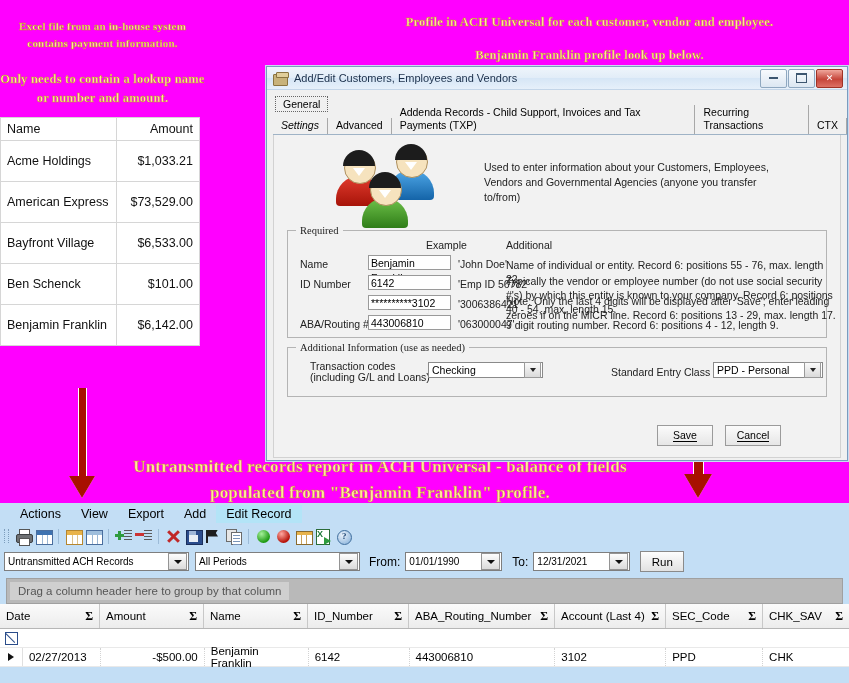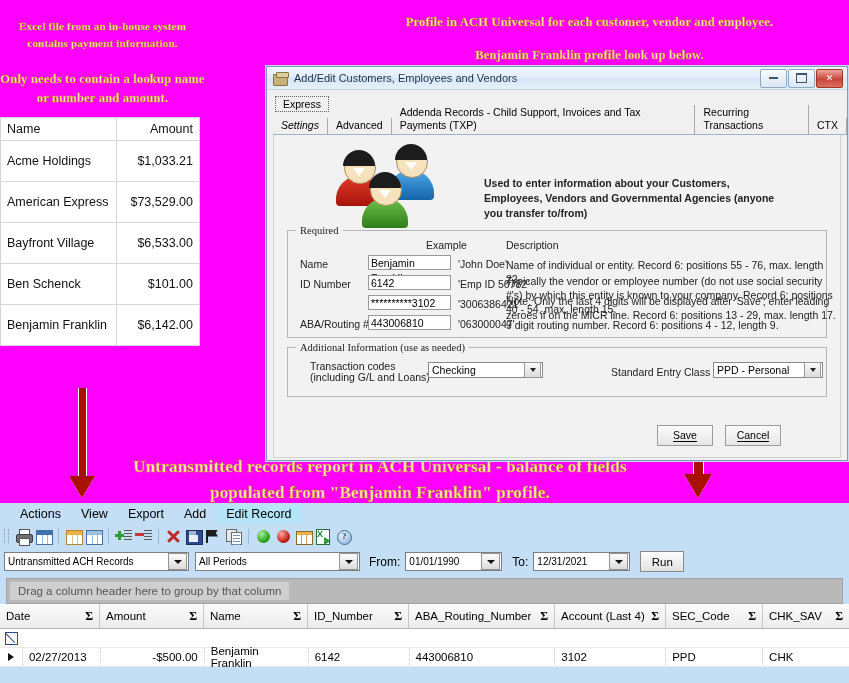"Express" span.tab-outer { text: Express -> General }
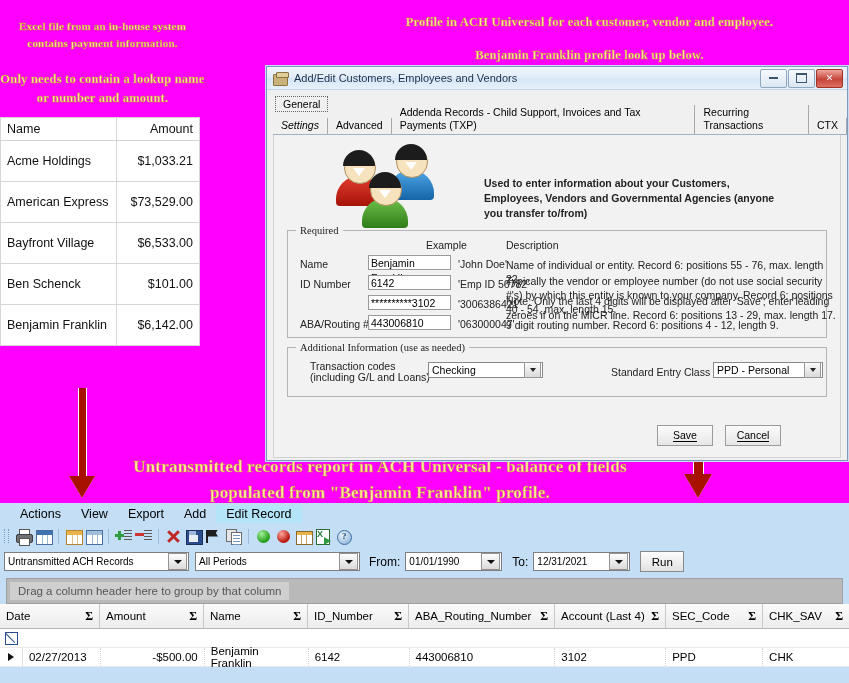"Used to enter information about" #blurb { font-weight: bold -> none; top: 41px -> 25px }
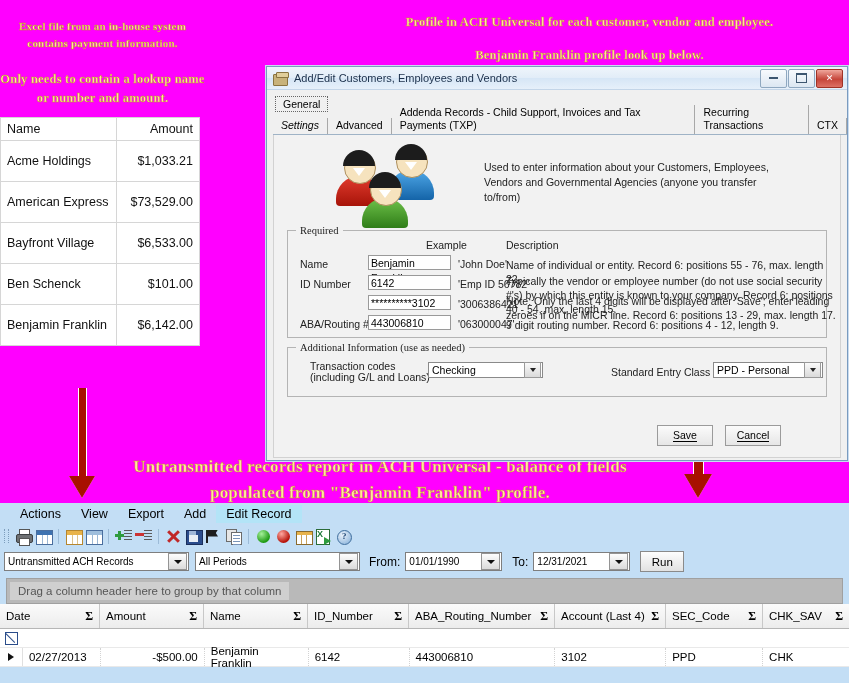"Description" span.colhdr { text: Description -> Additional }
